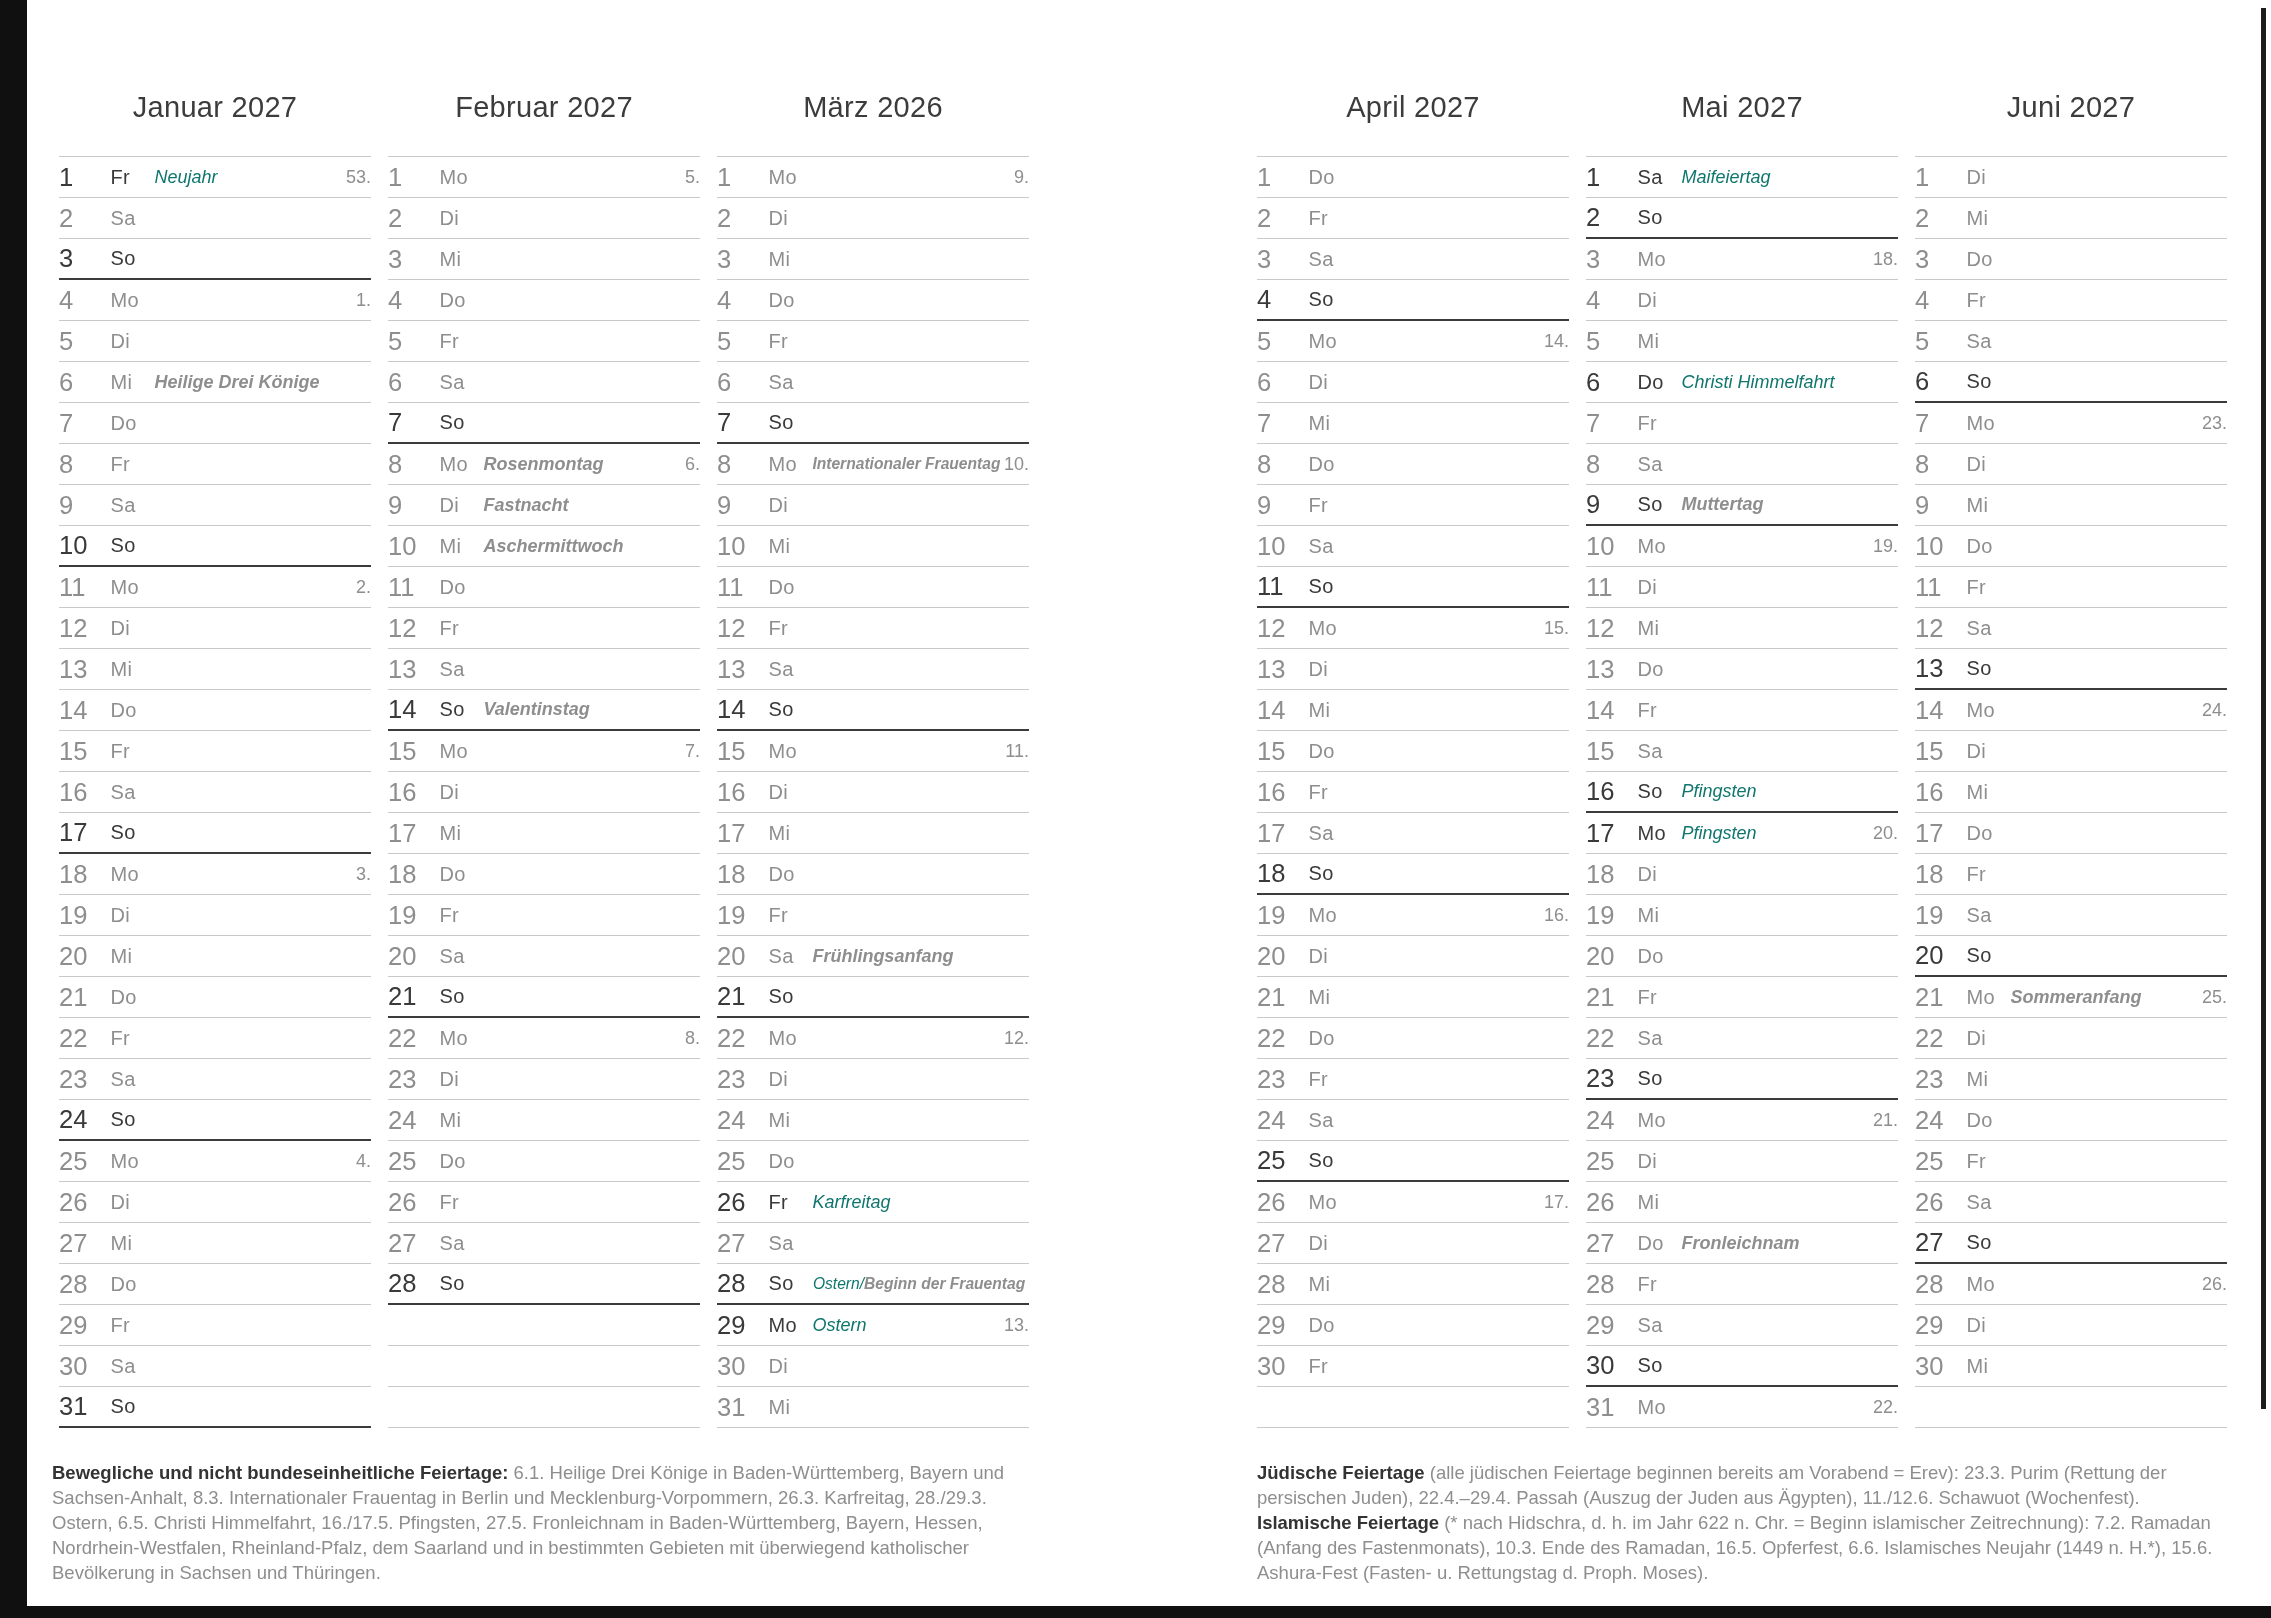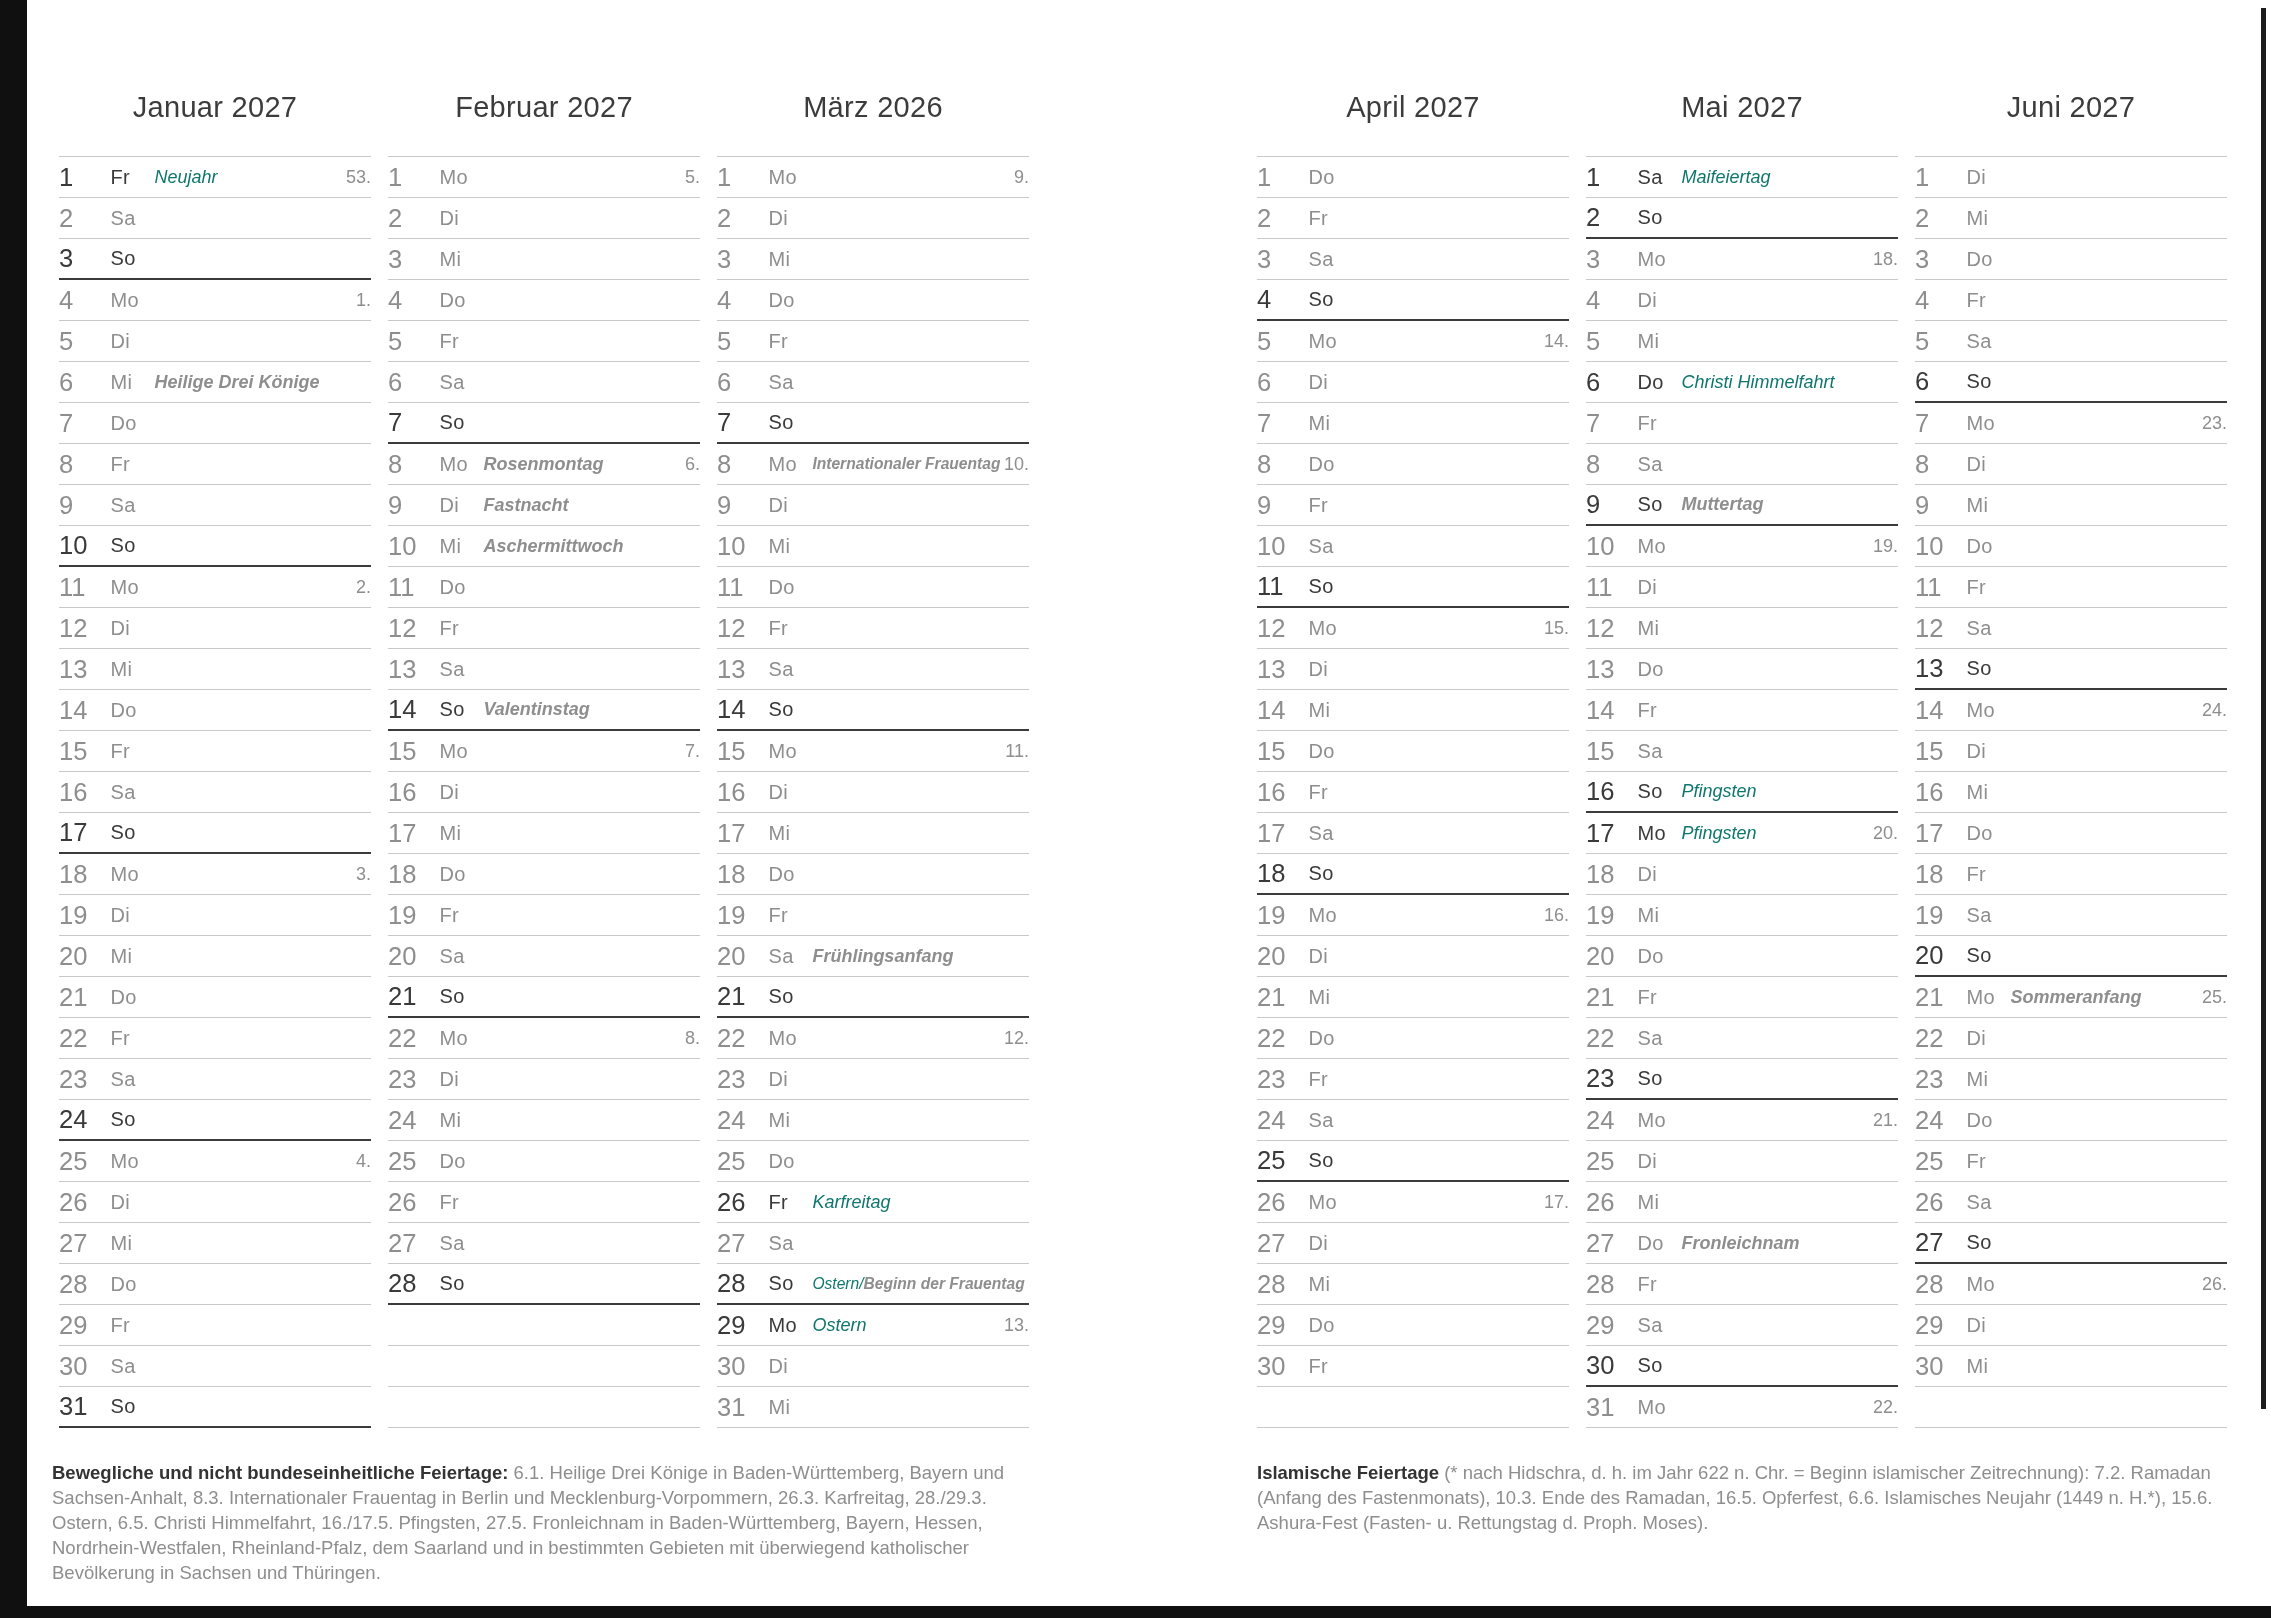"Internationaler Frauentag" .note.sm { text-align: none -> right }
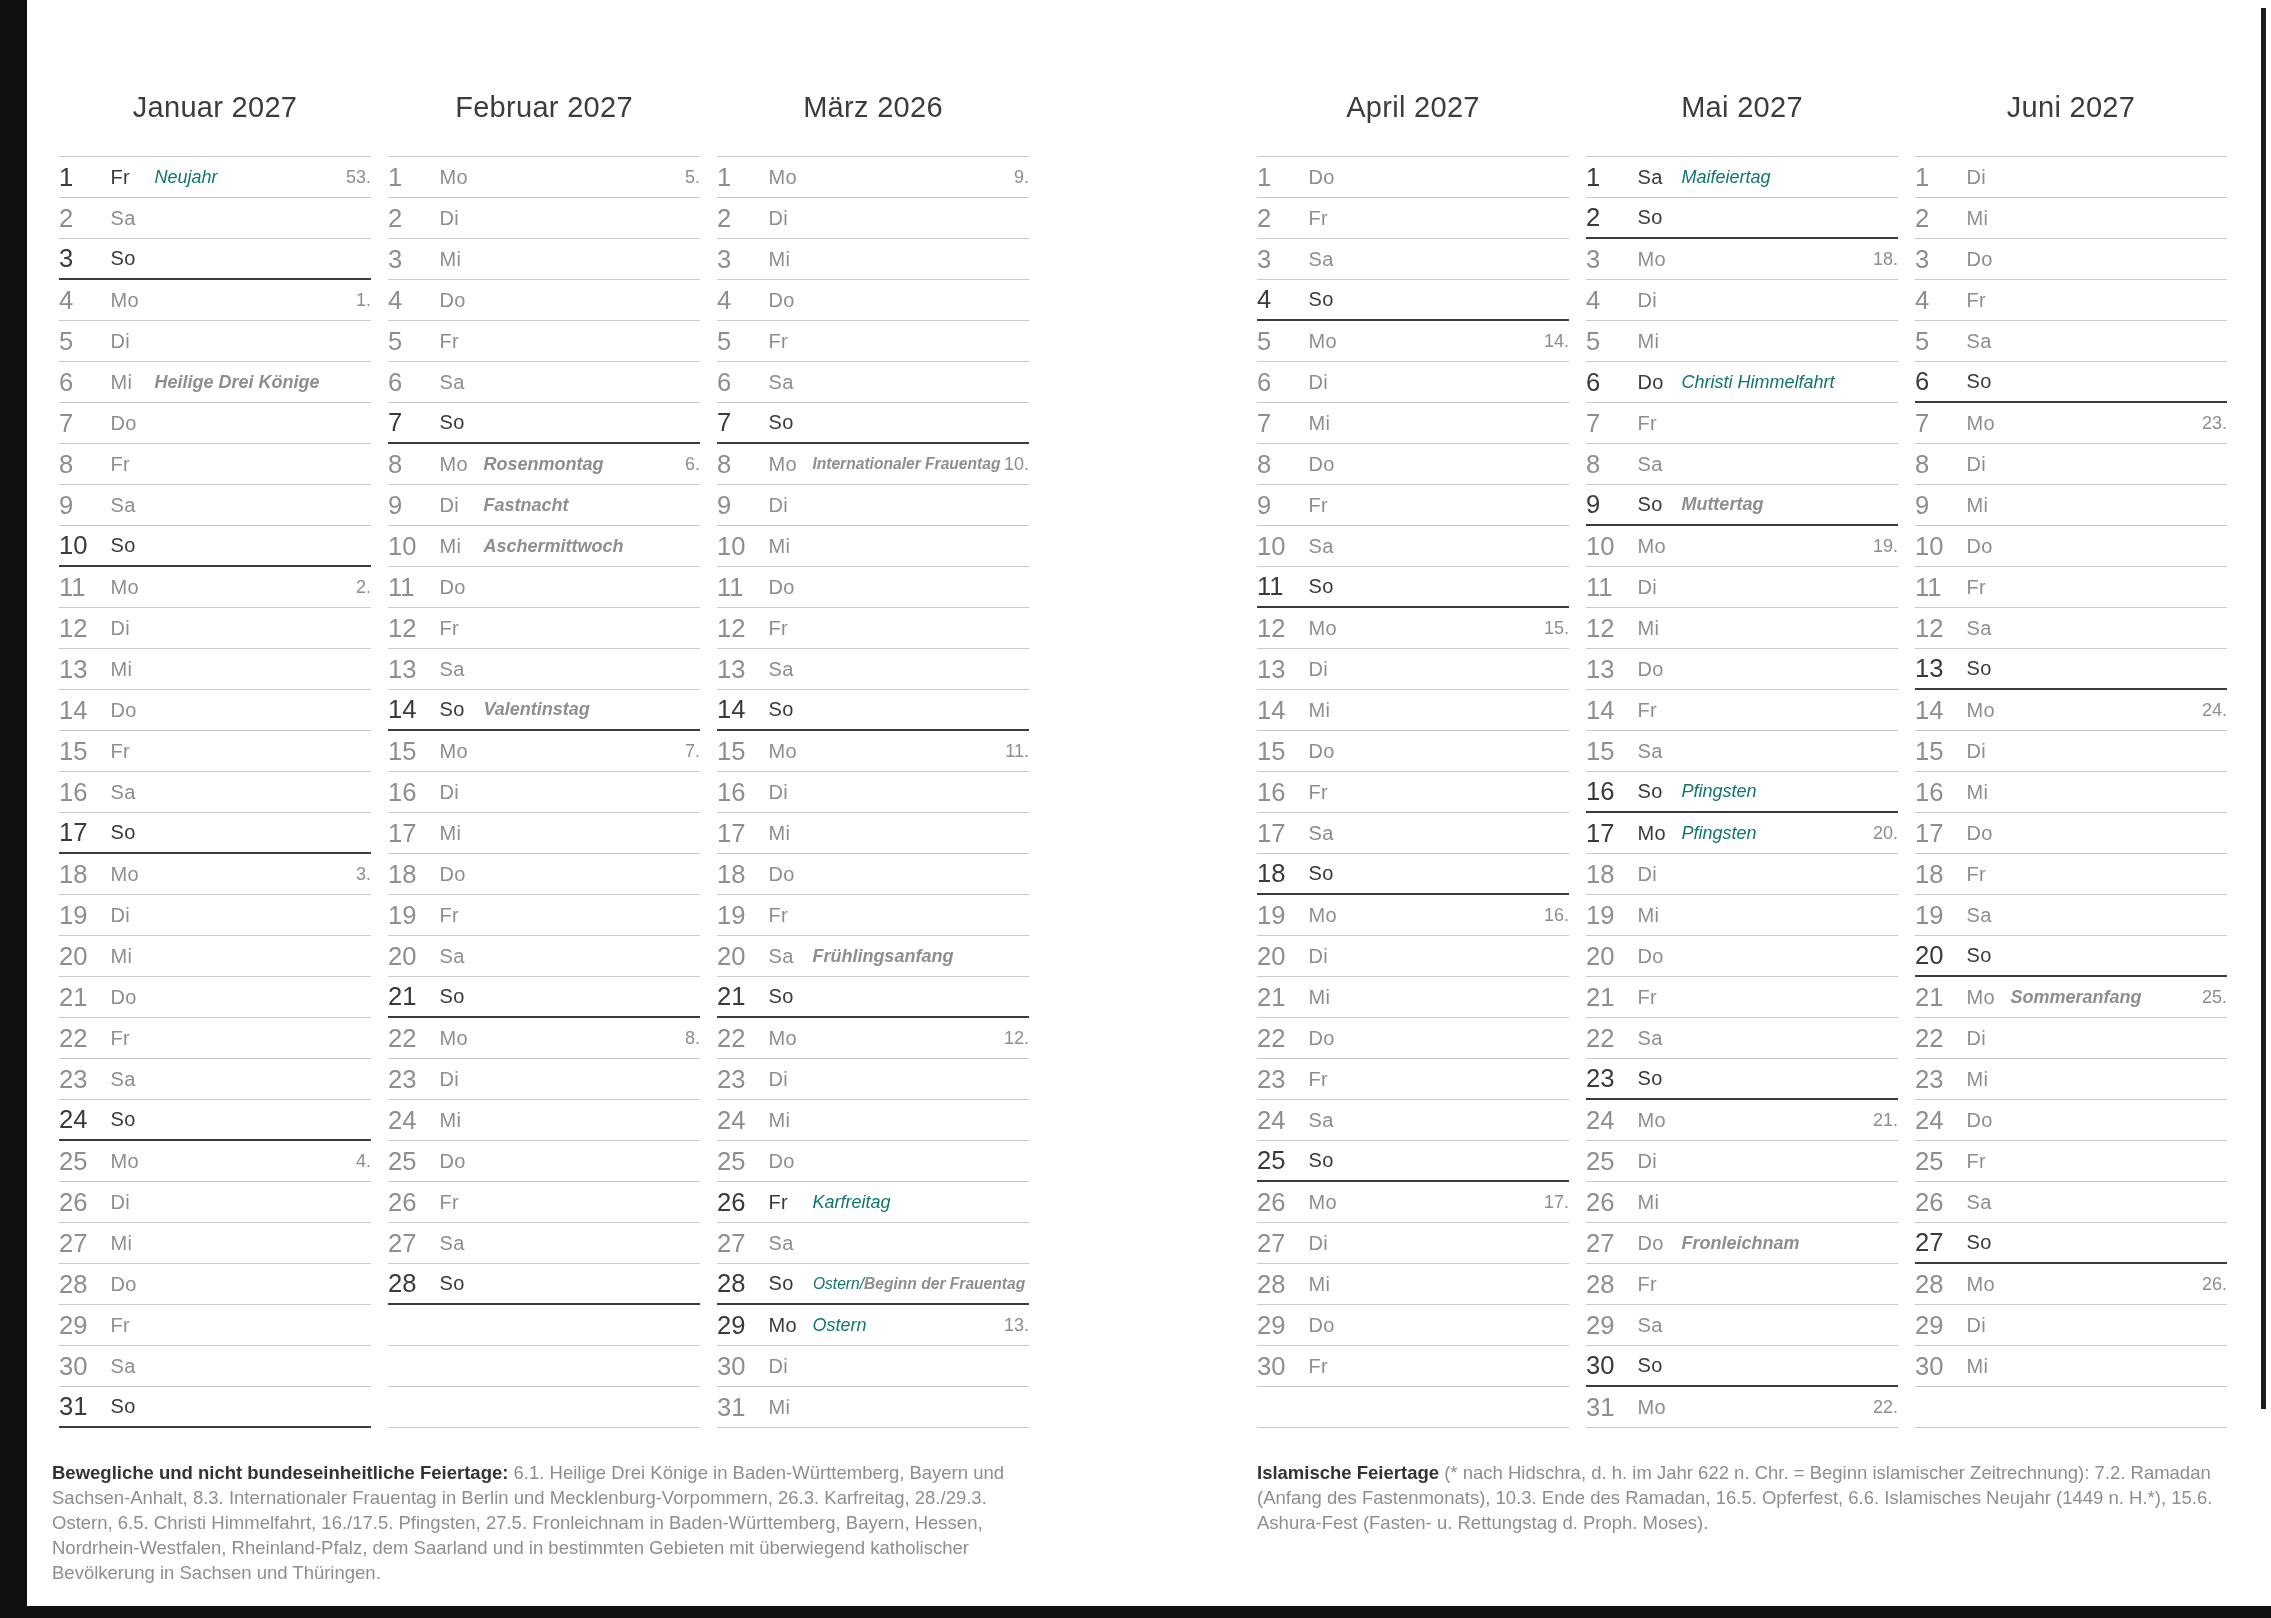"Jüdische Feiertage (alle jüdischen" p { html: none -> <p> <b>Jüdische Feiertage</b><span> (alle jüdischen Feiertage beginnen bereits am Vorabend = Erev): 23.3. Purim (Rettung der persischen Juden), 22.4.–29.4. Passah (Auszug der Juden aus Ägypten), 11./12.6. Schawuot (Wochenfest).</span> </p> }
